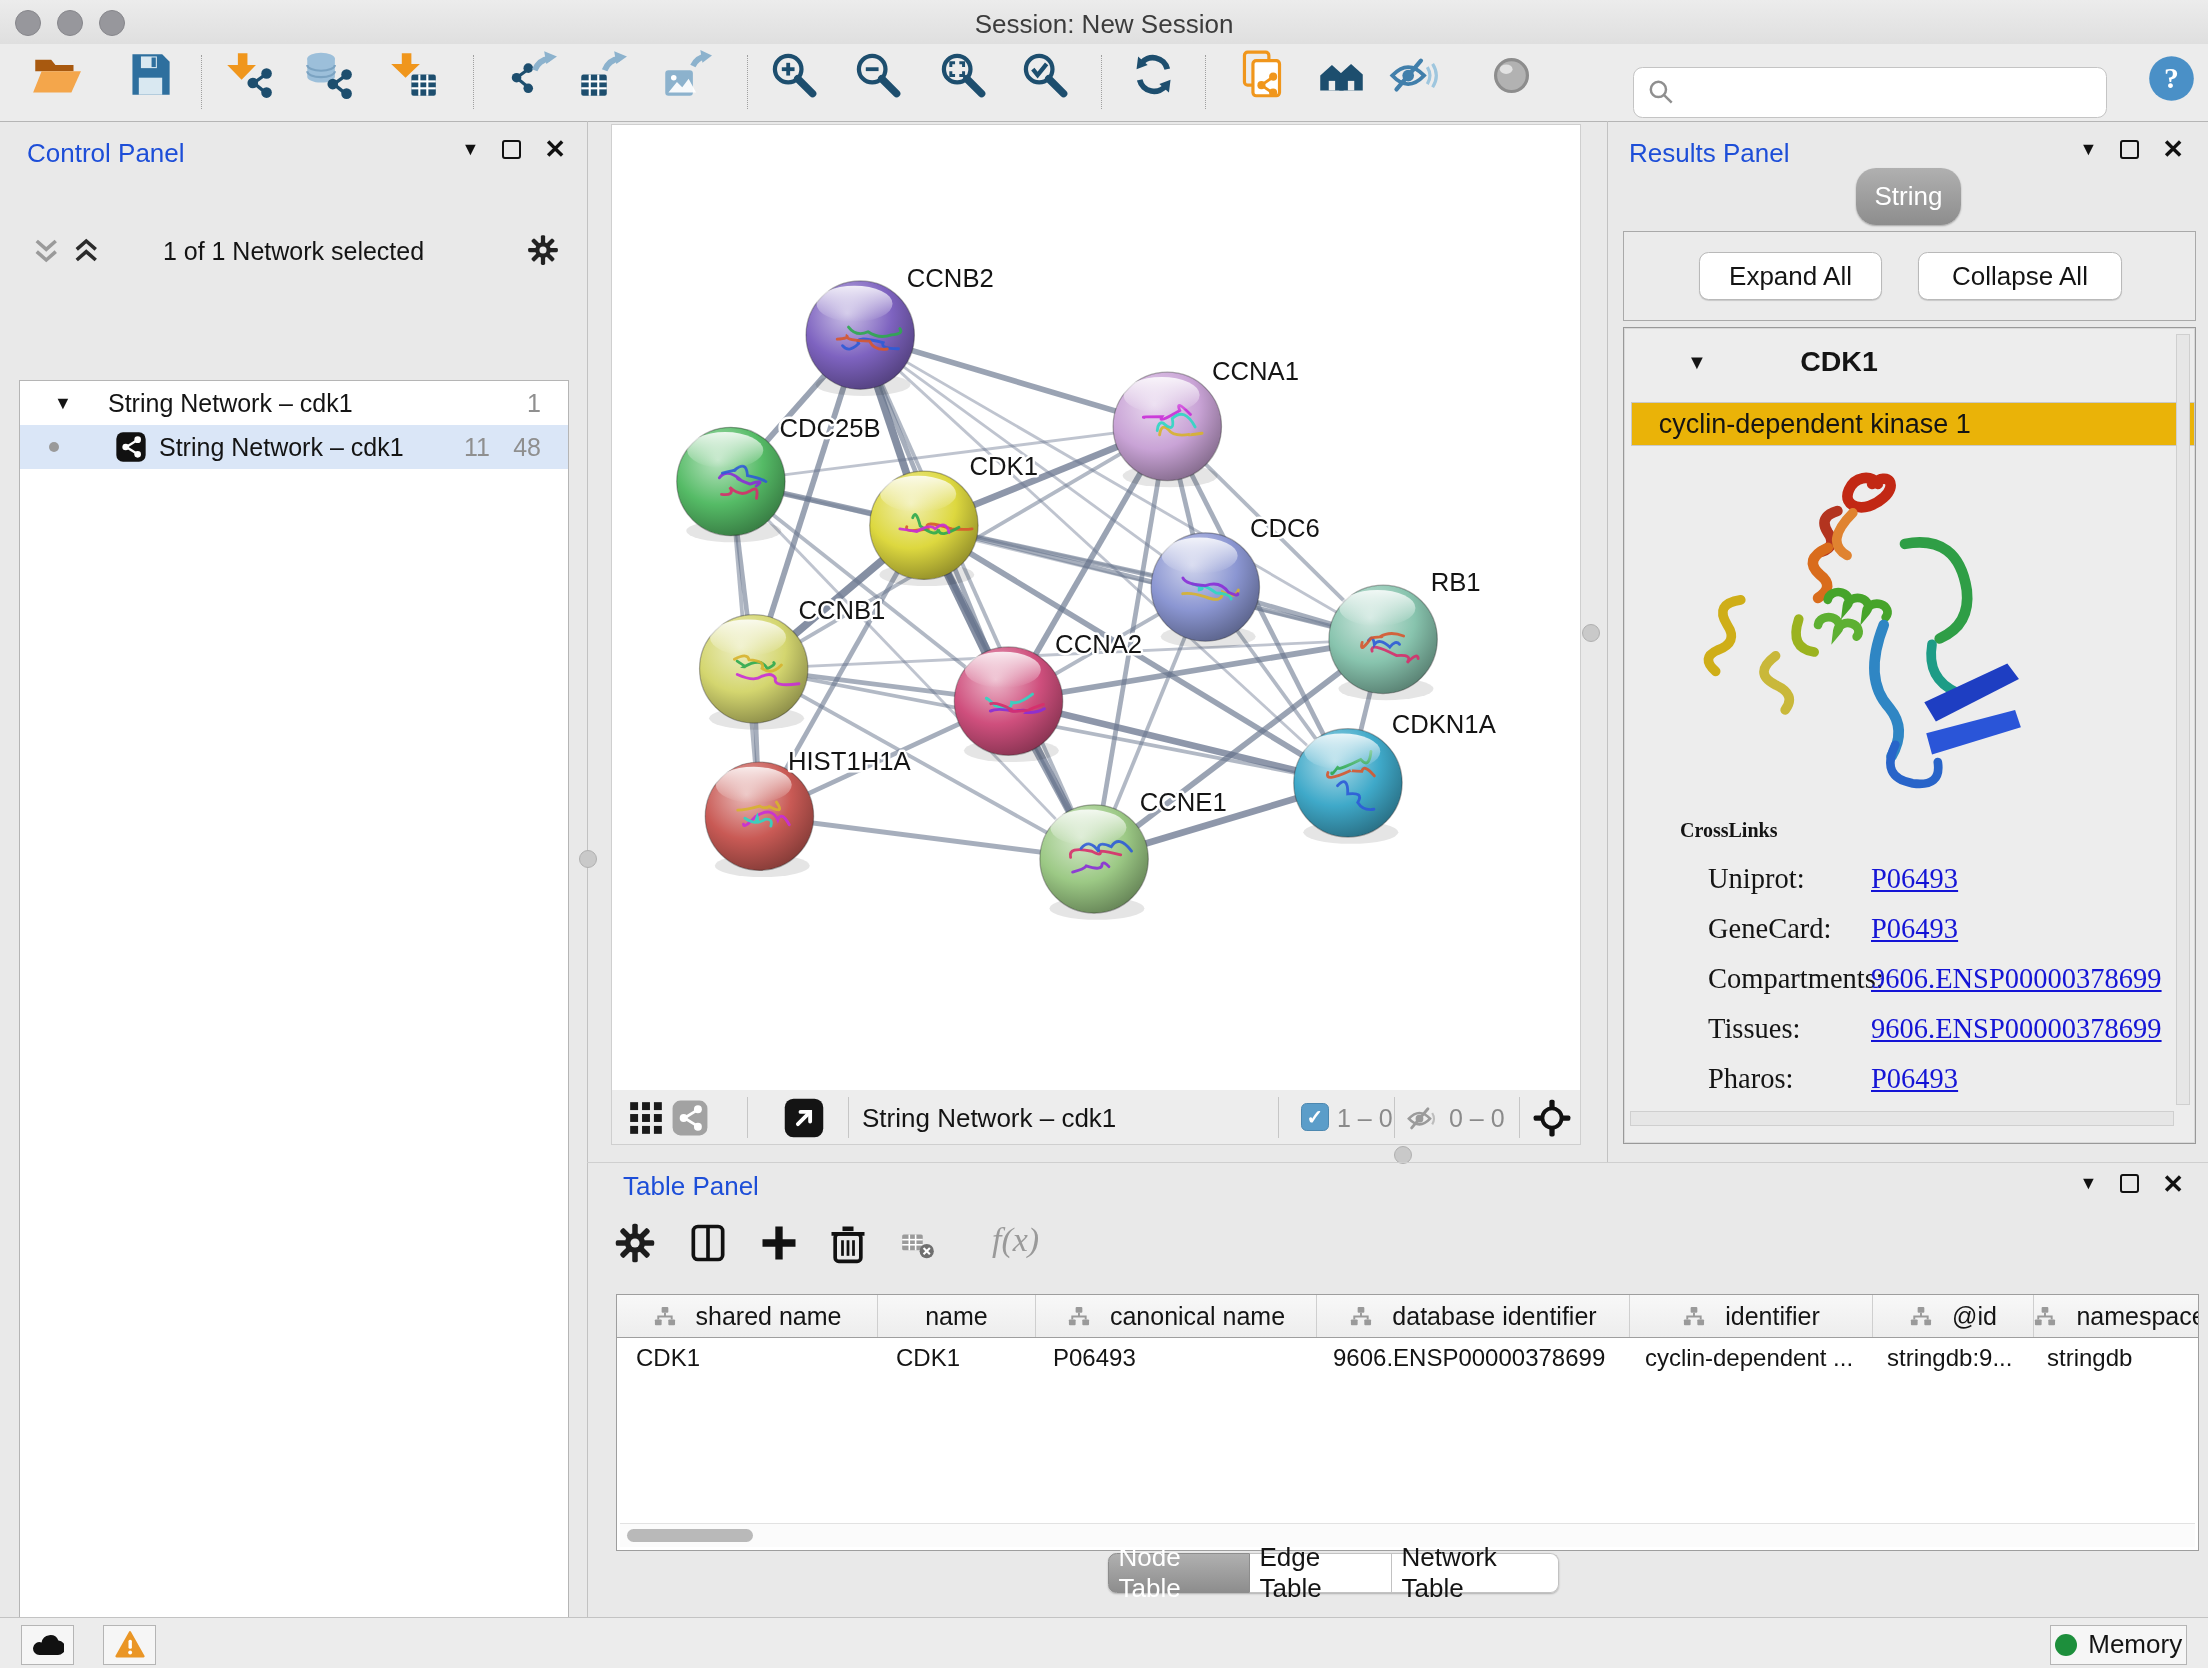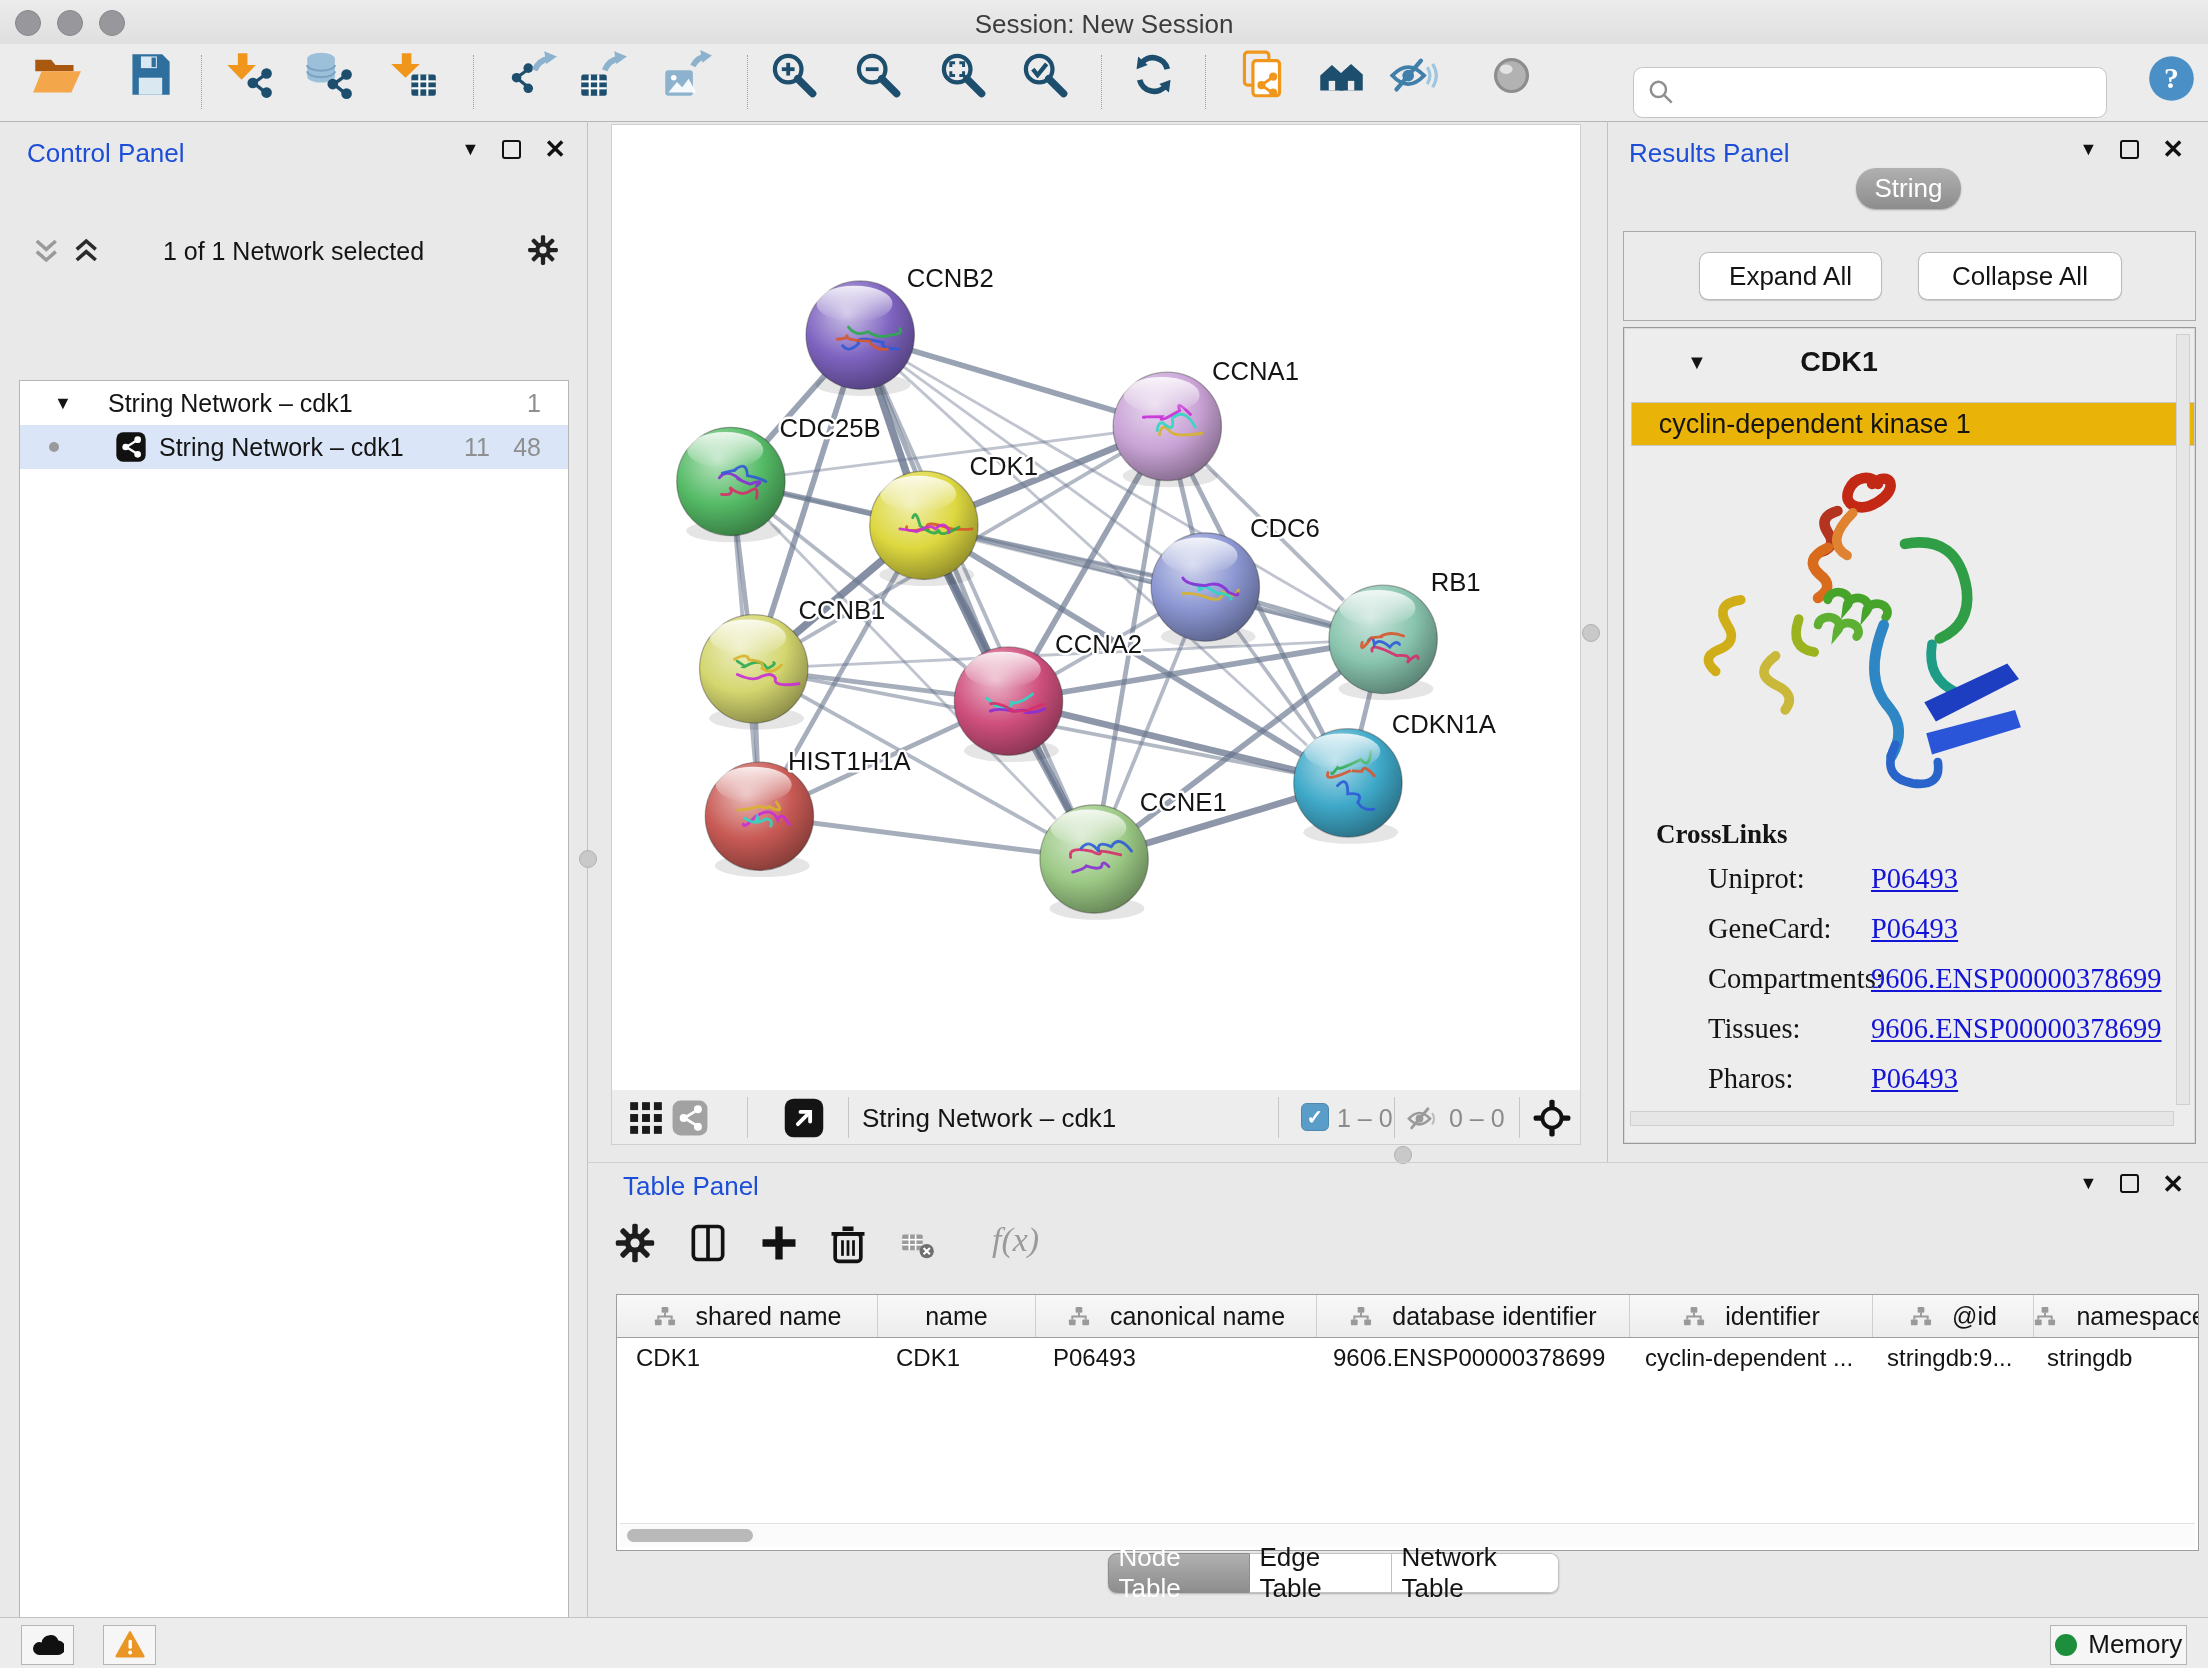"String" div.abs { height: 41px -> 57px }
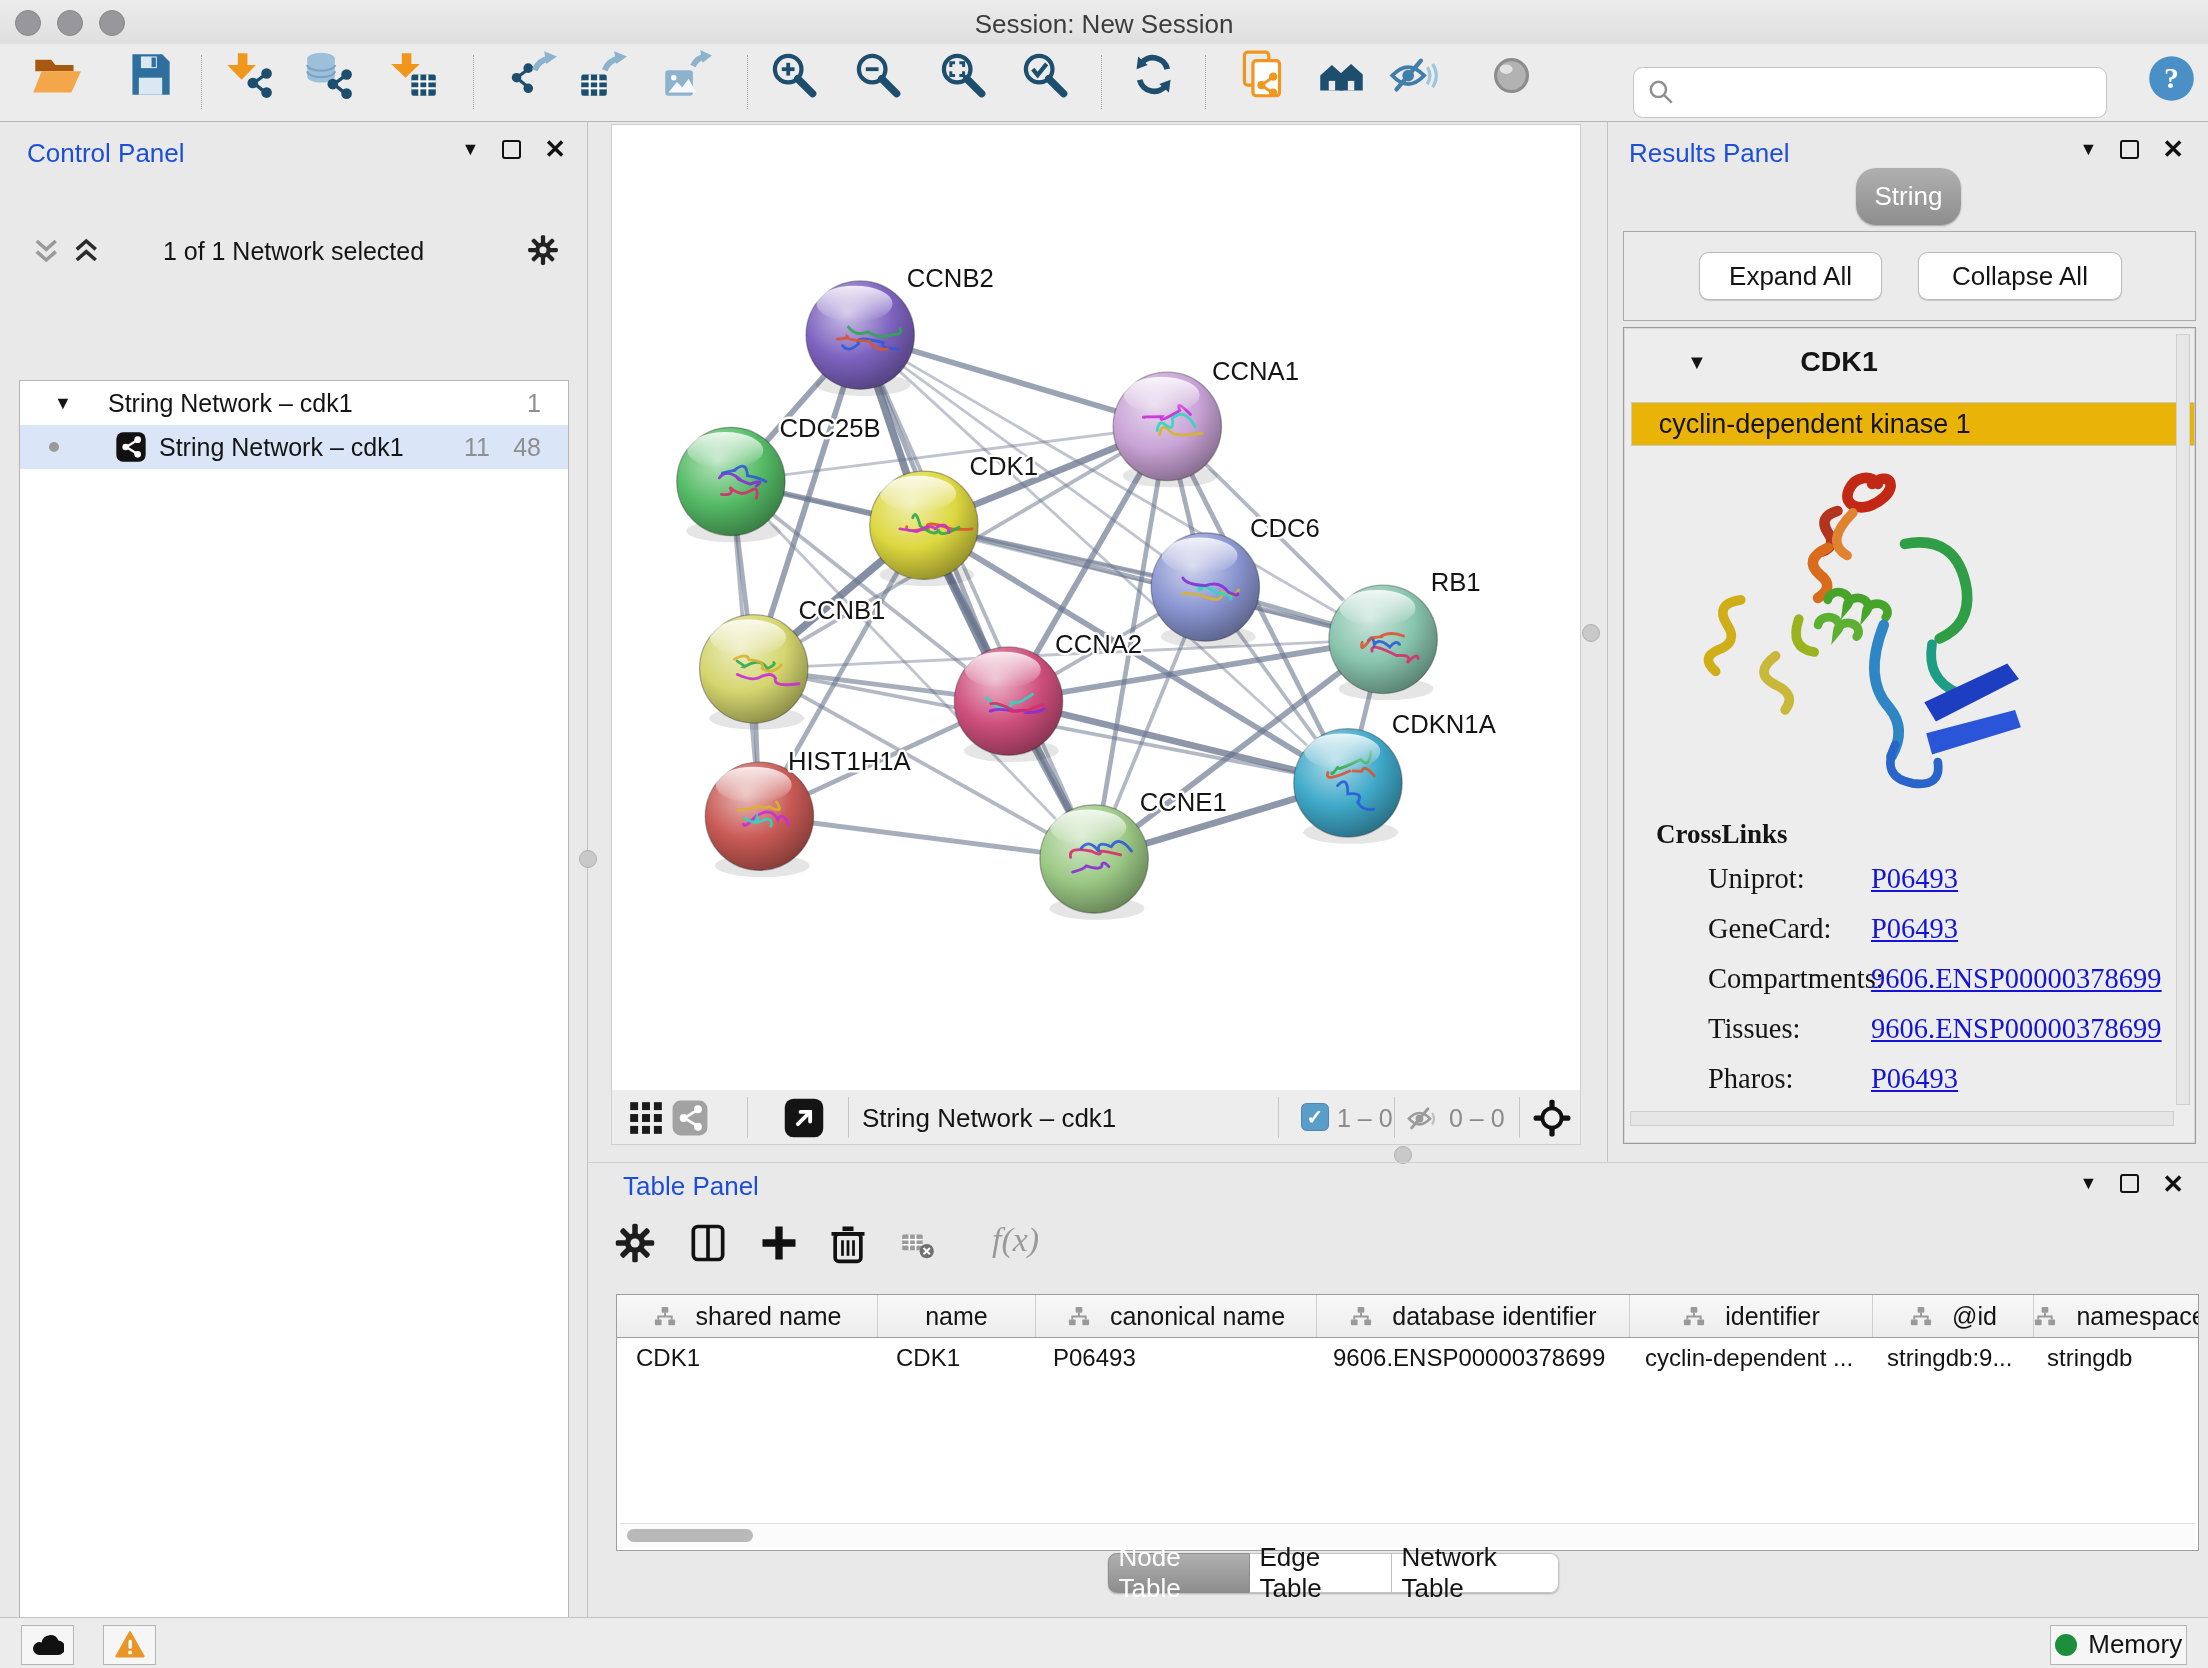"CrossLinks" div.serif { font-size: 27px -> 20px; left: 32px -> 56px }
